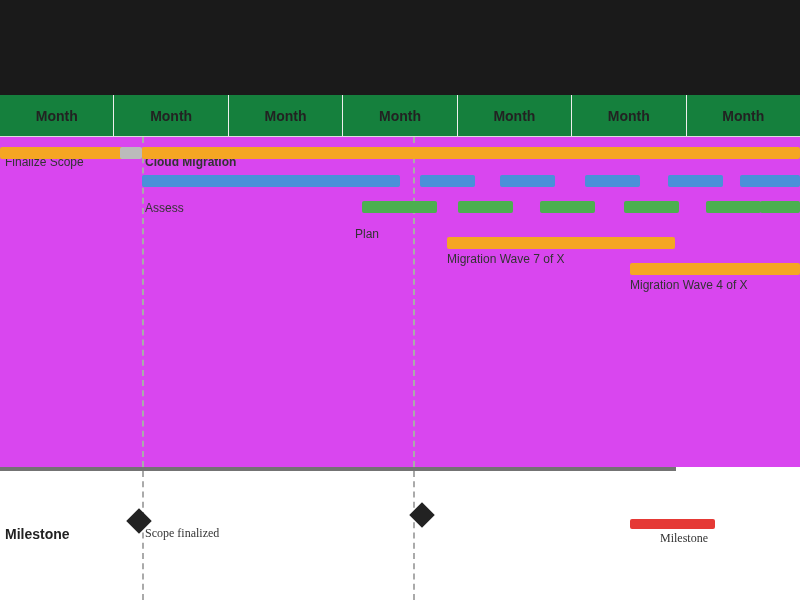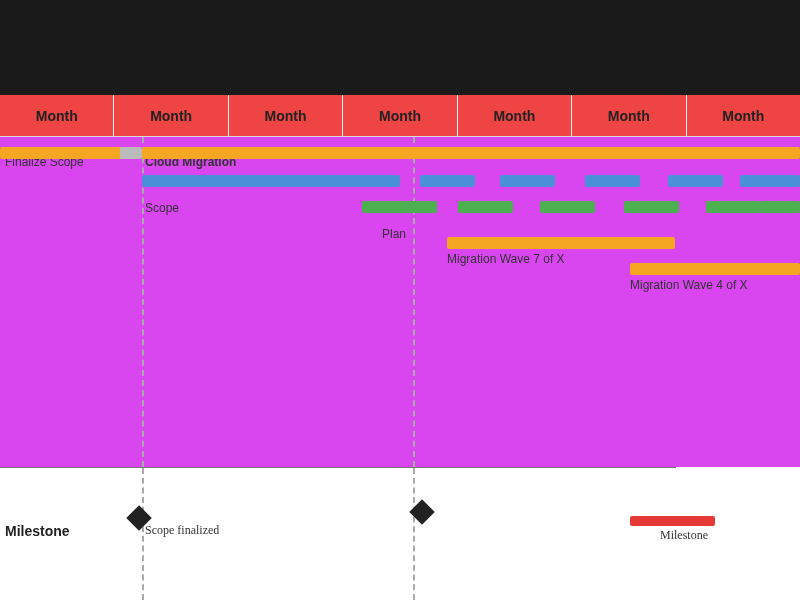"Month" .month-header { background: #ef4444 -> #15803d }
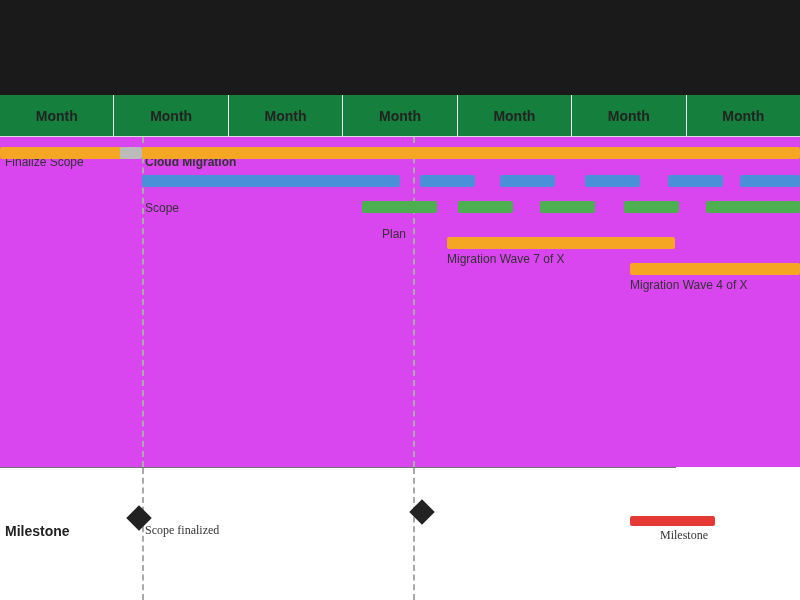"Scope" div.row-label { text: Scope -> Assess }
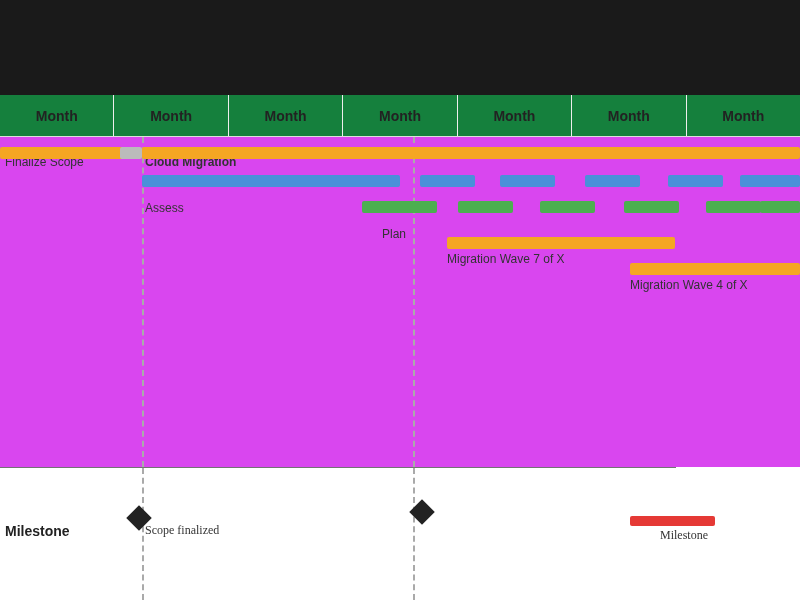"Plan" div.row-label { left: 382px -> 355px }
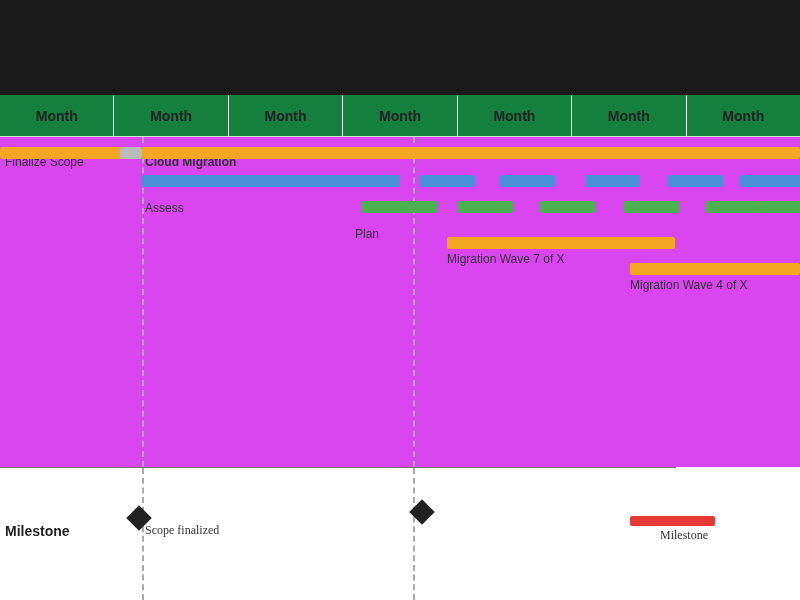"Milestone" .milestone-area { border-top: 1px solid #737373 -> 4px solid #737373 }
